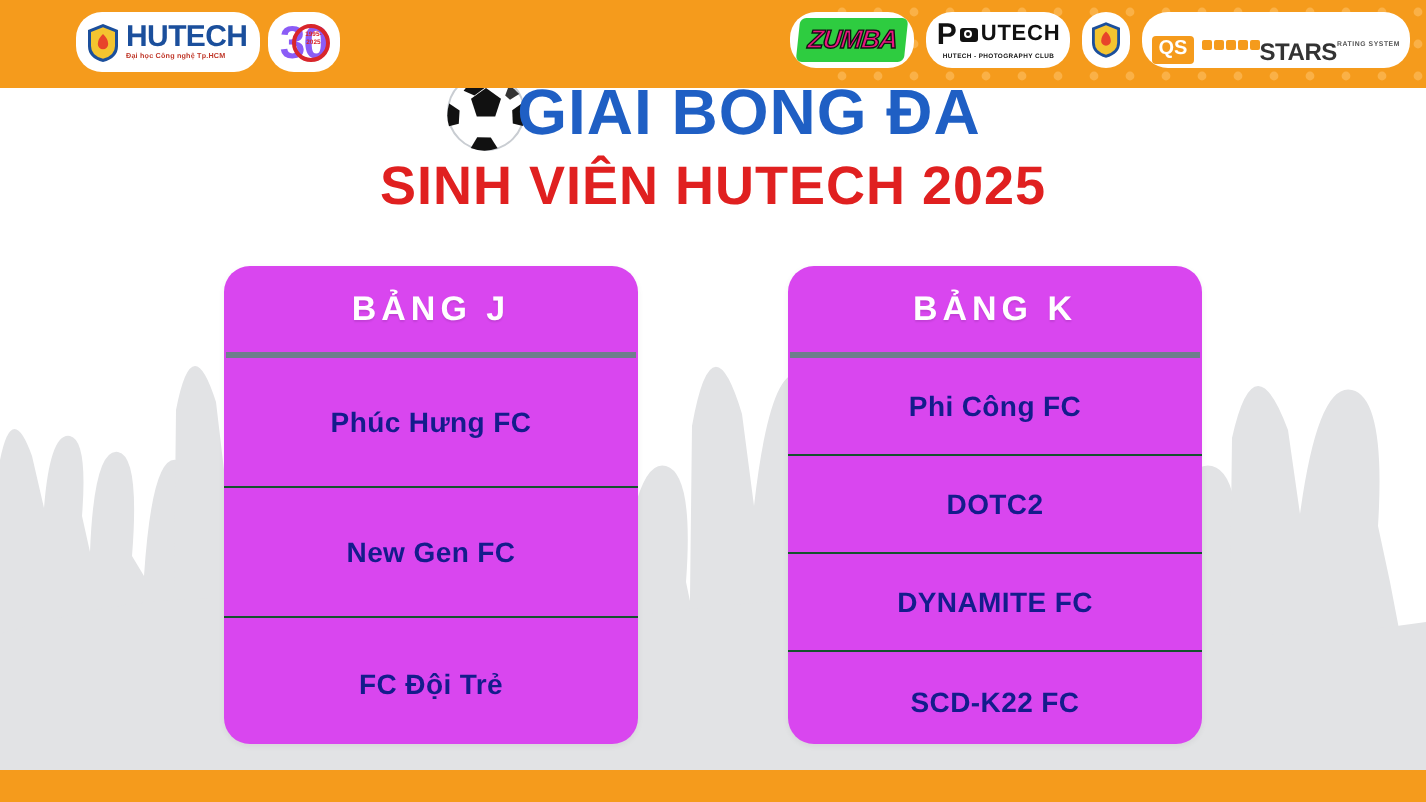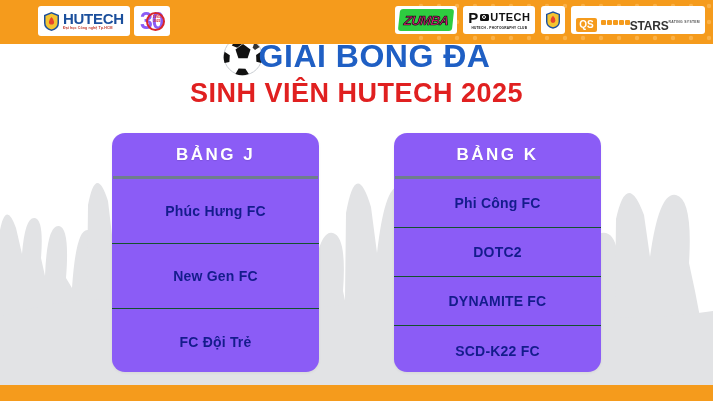"HUTECH" .logo-card { border-radius: 3px -> 13px }
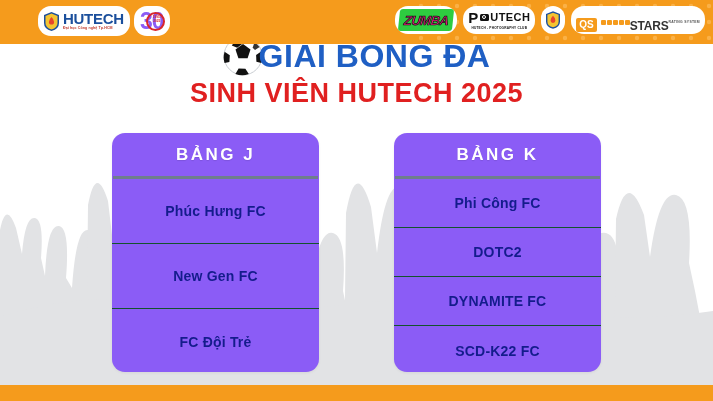"BẢNG J" .card { background: #8b5cf6 -> #d946ef }
